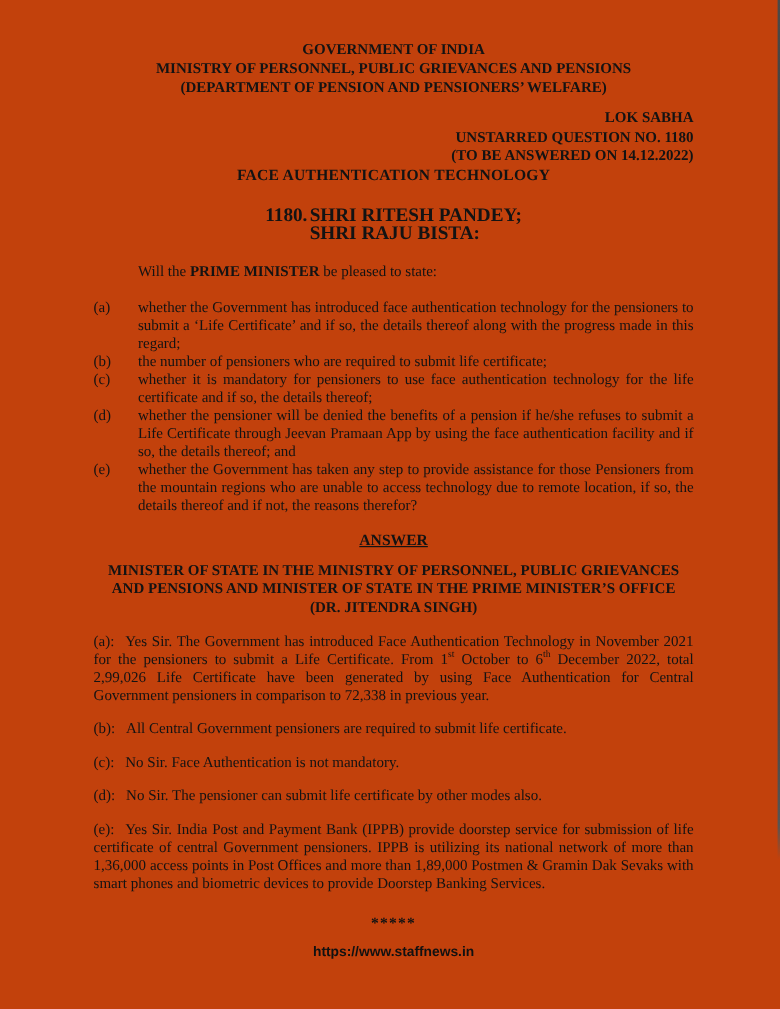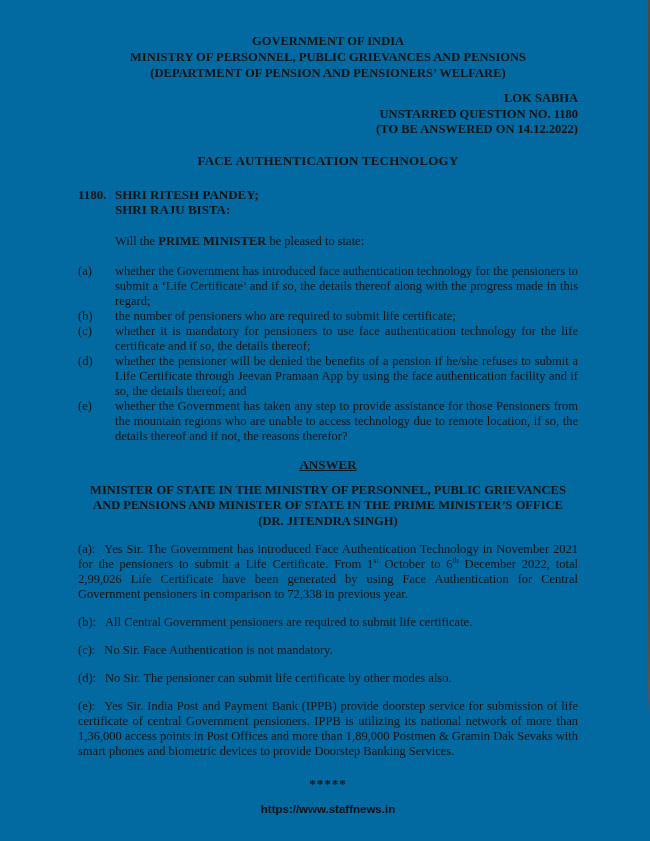"GOVERNMENT OF INDIA" .page { background: #0369a1 -> #c2410c }
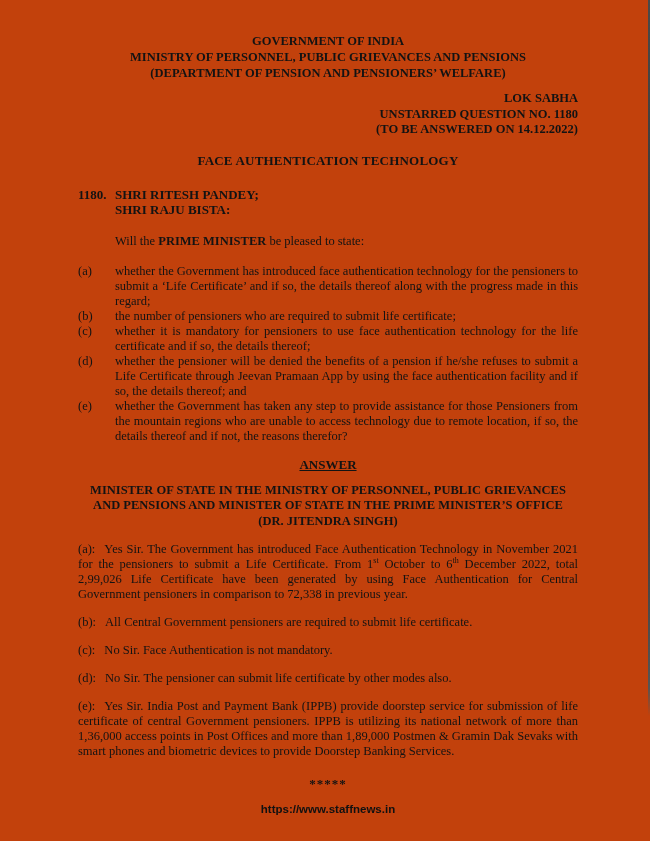"FACE AUTHENTICATION TECHNOLOGY" .subject { margin-top: 15px -> none }
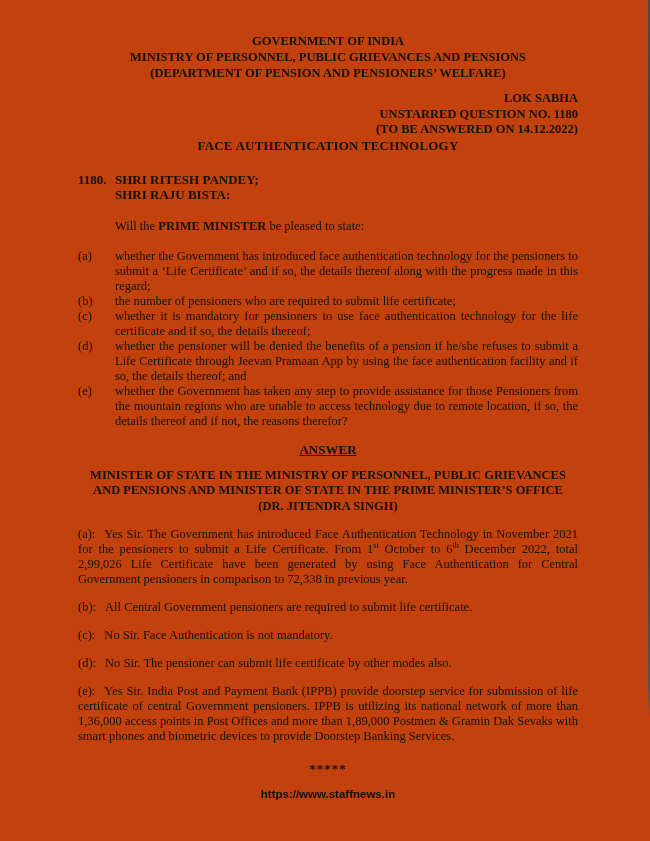"1180." .askers { font-size: 13px -> 16px; justify-content: none -> center }
